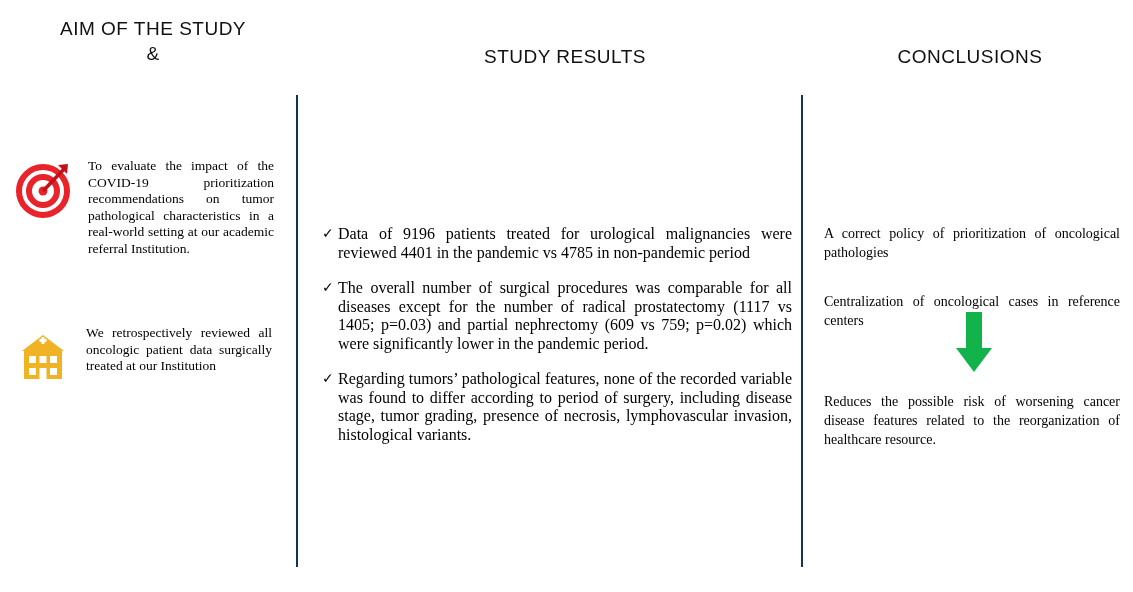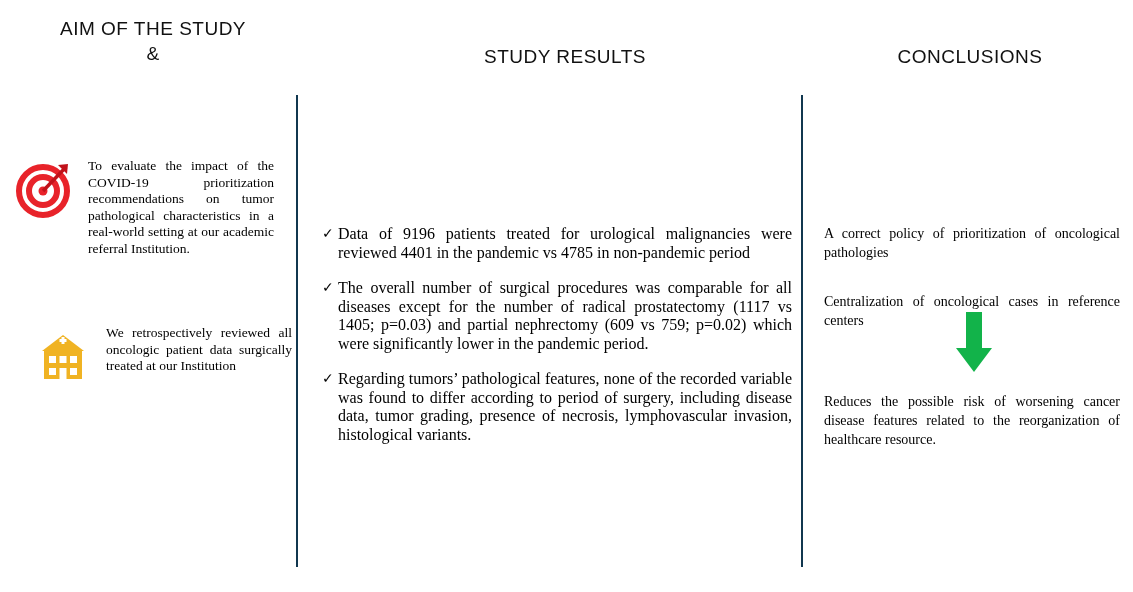"We retrospectively reviewed all" #aim-item-2 { left: 32px -> 12px }
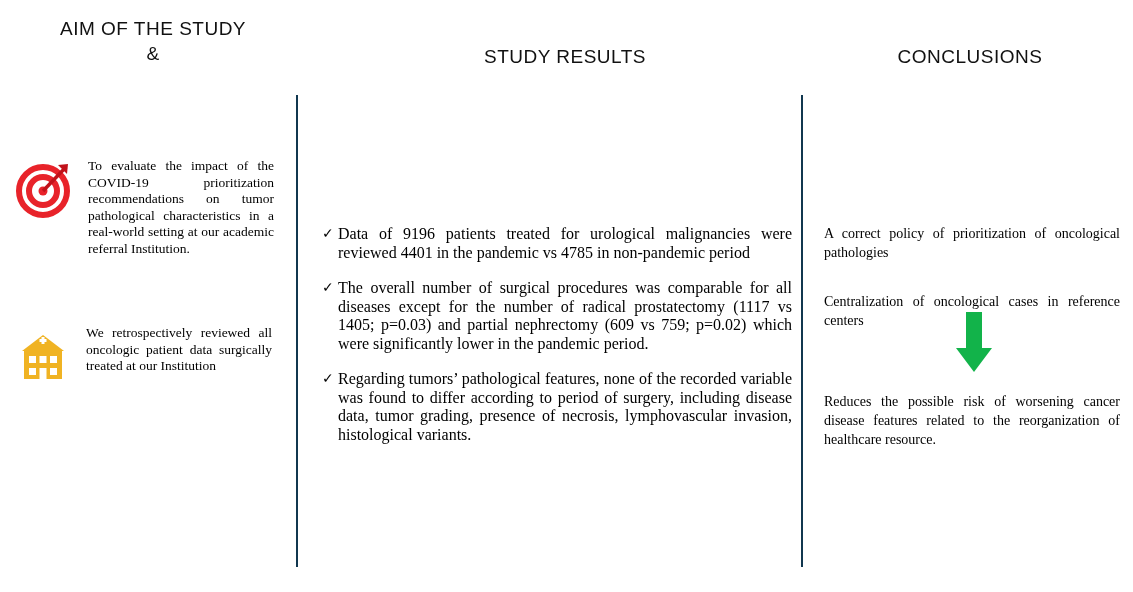"Regarding tumors’ pathological features," div.bullet-text { text: data -> stage }
